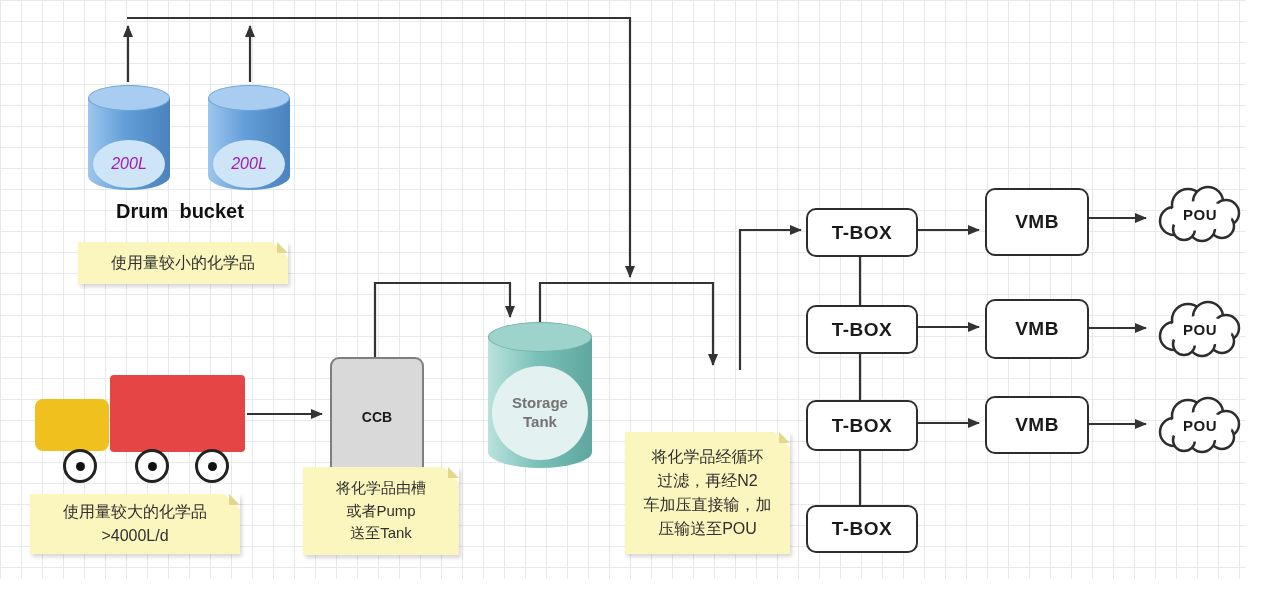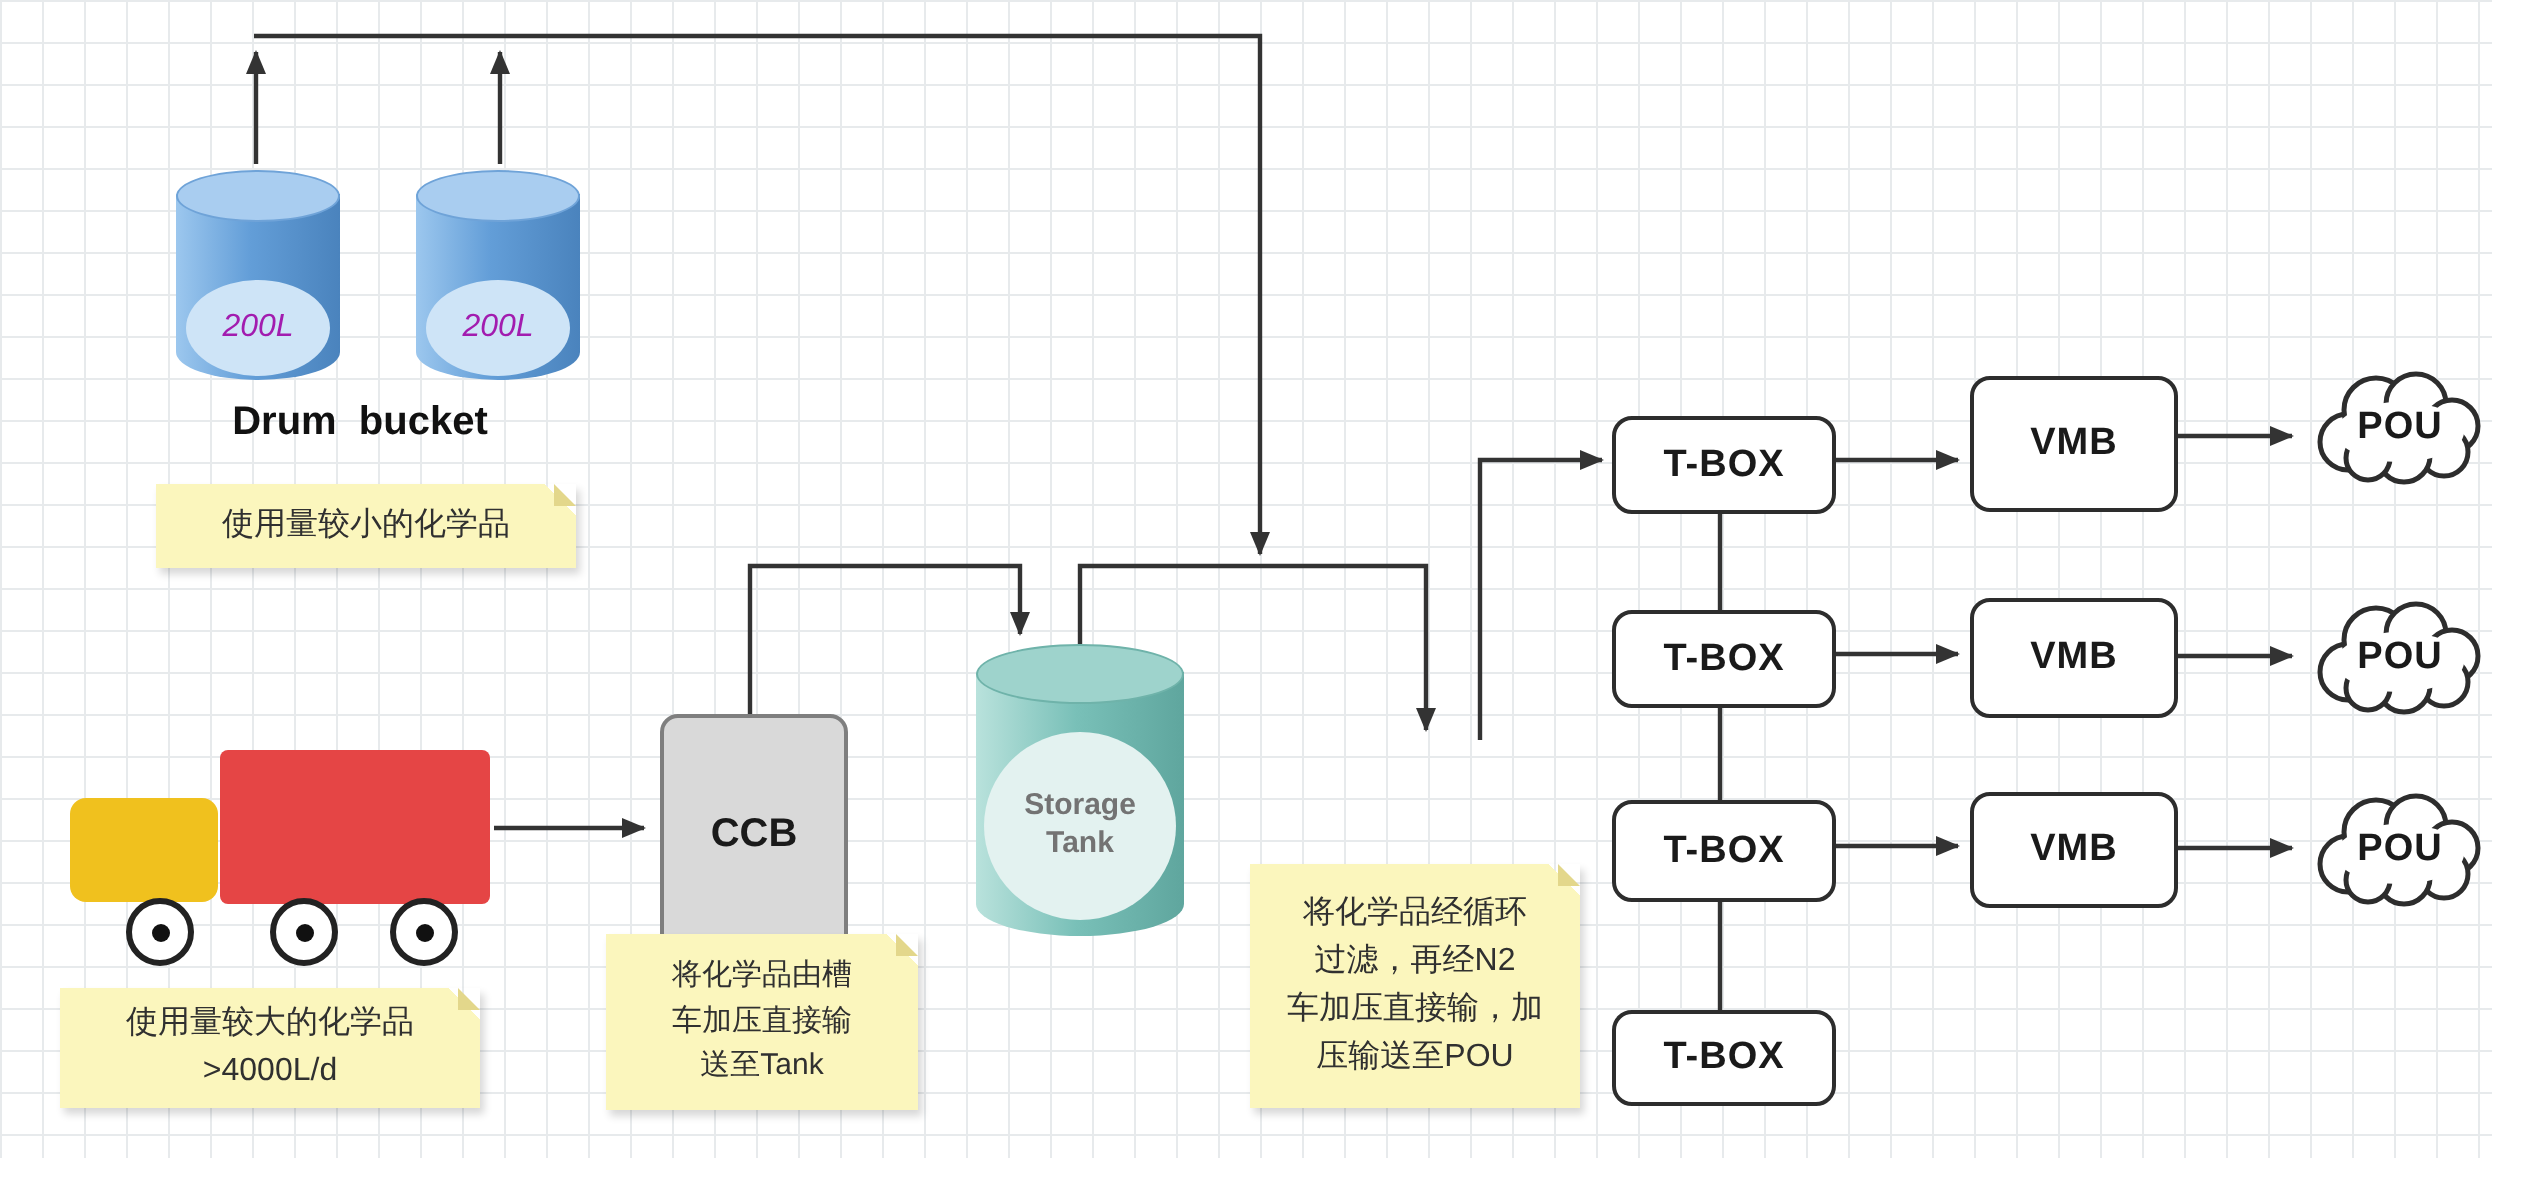"POU" .pou-label { font-size: 19px -> 15px }
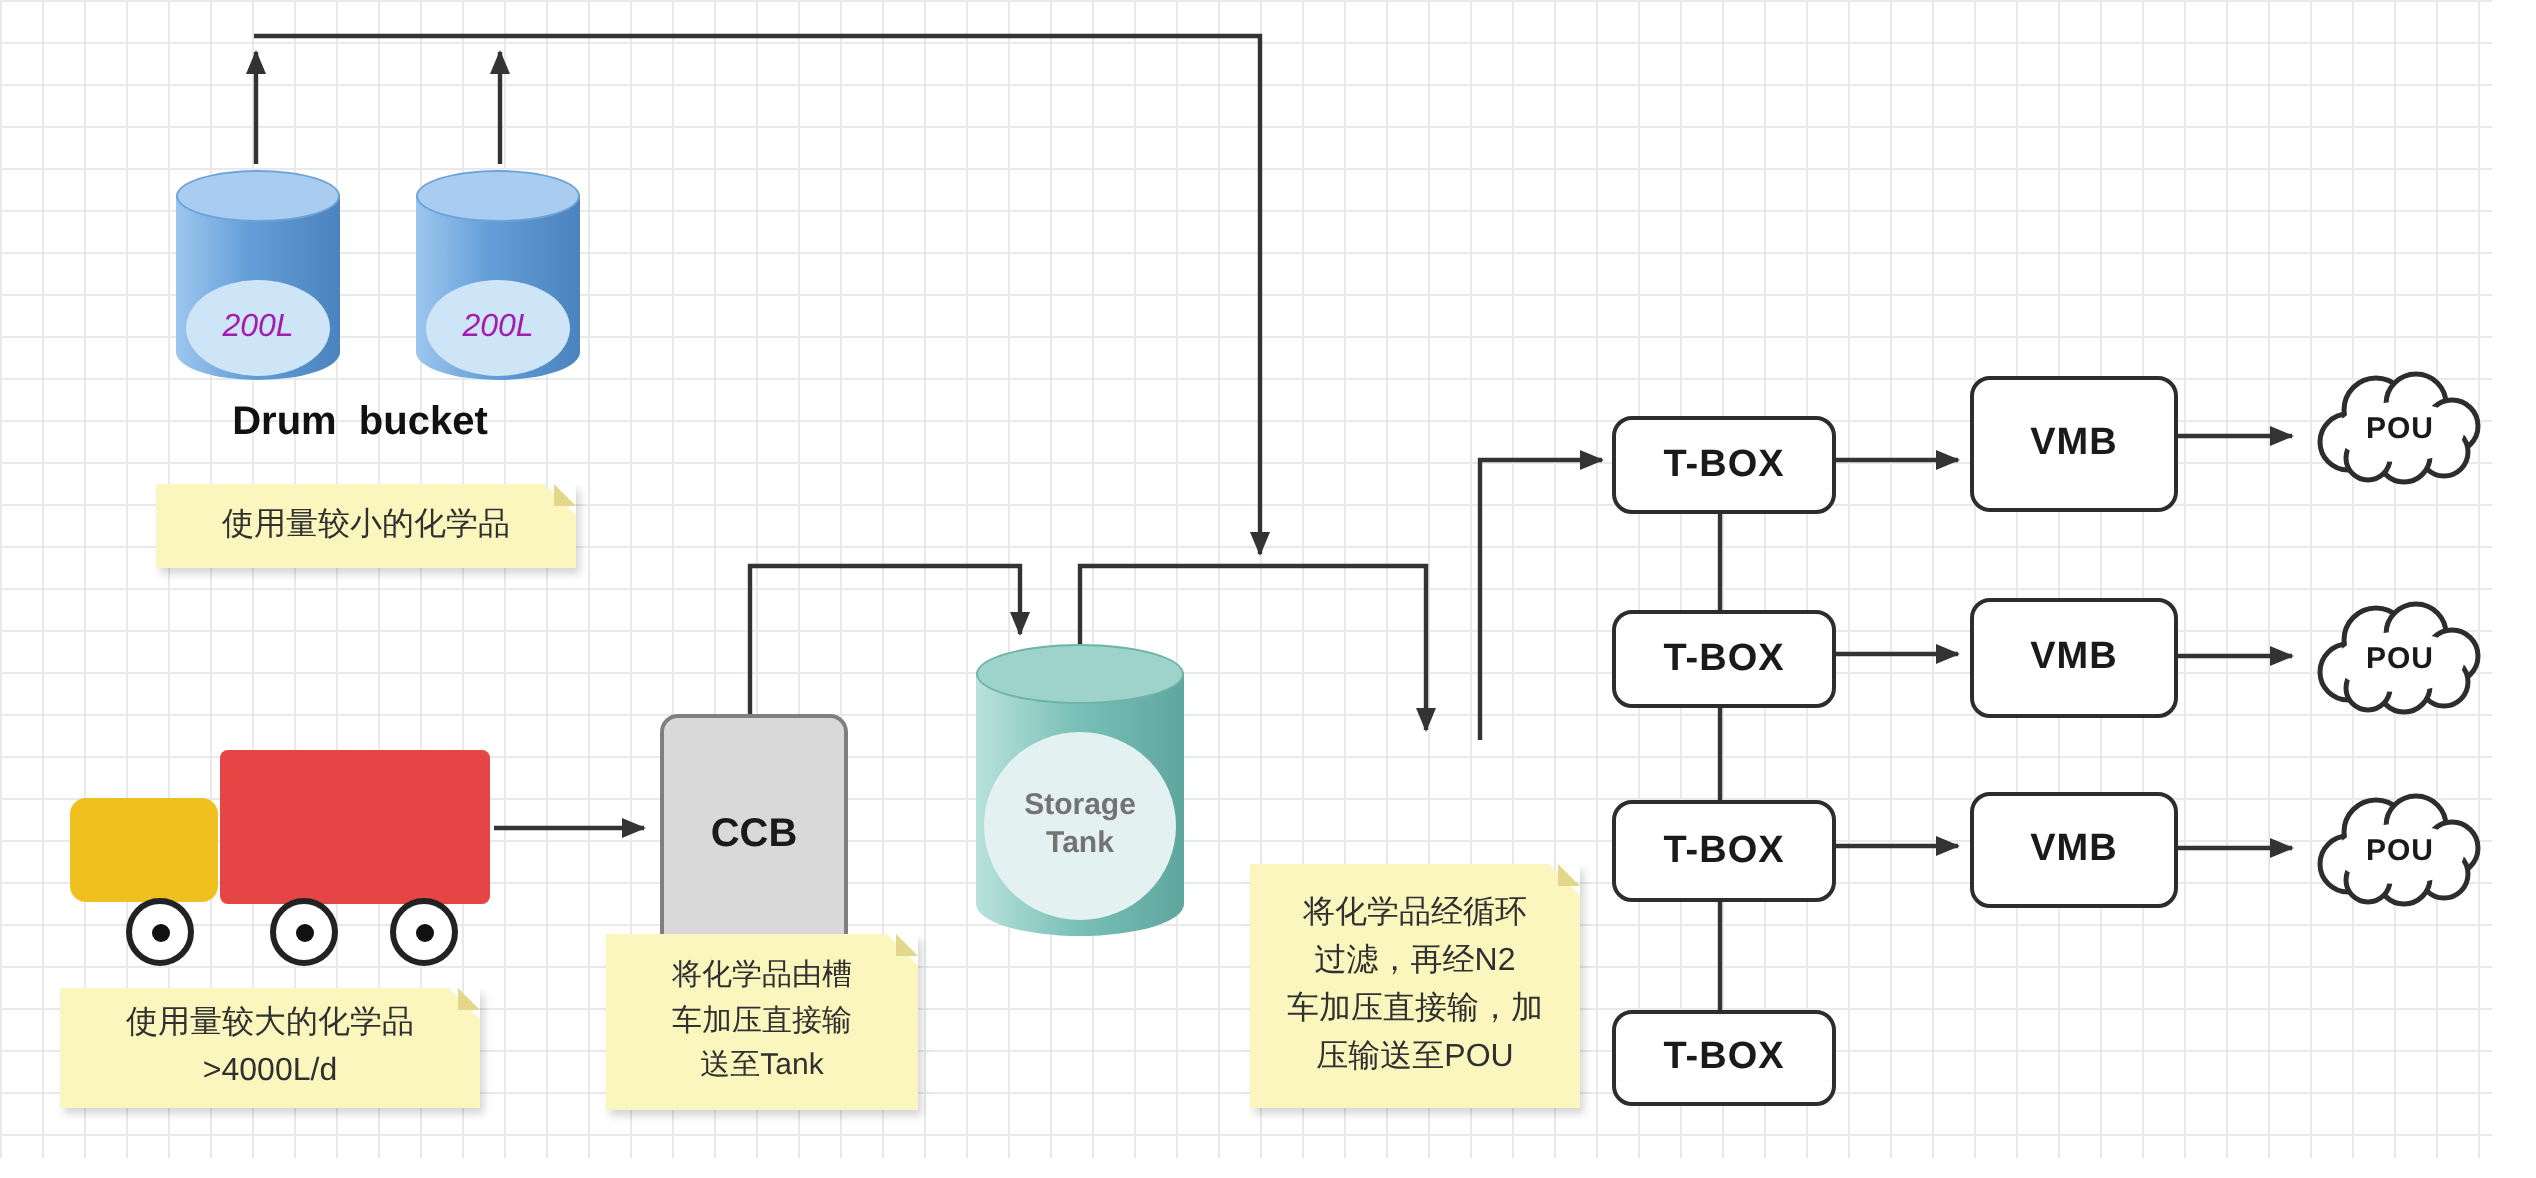"CCB" .ccb-box { font-size: 20px -> 14px }
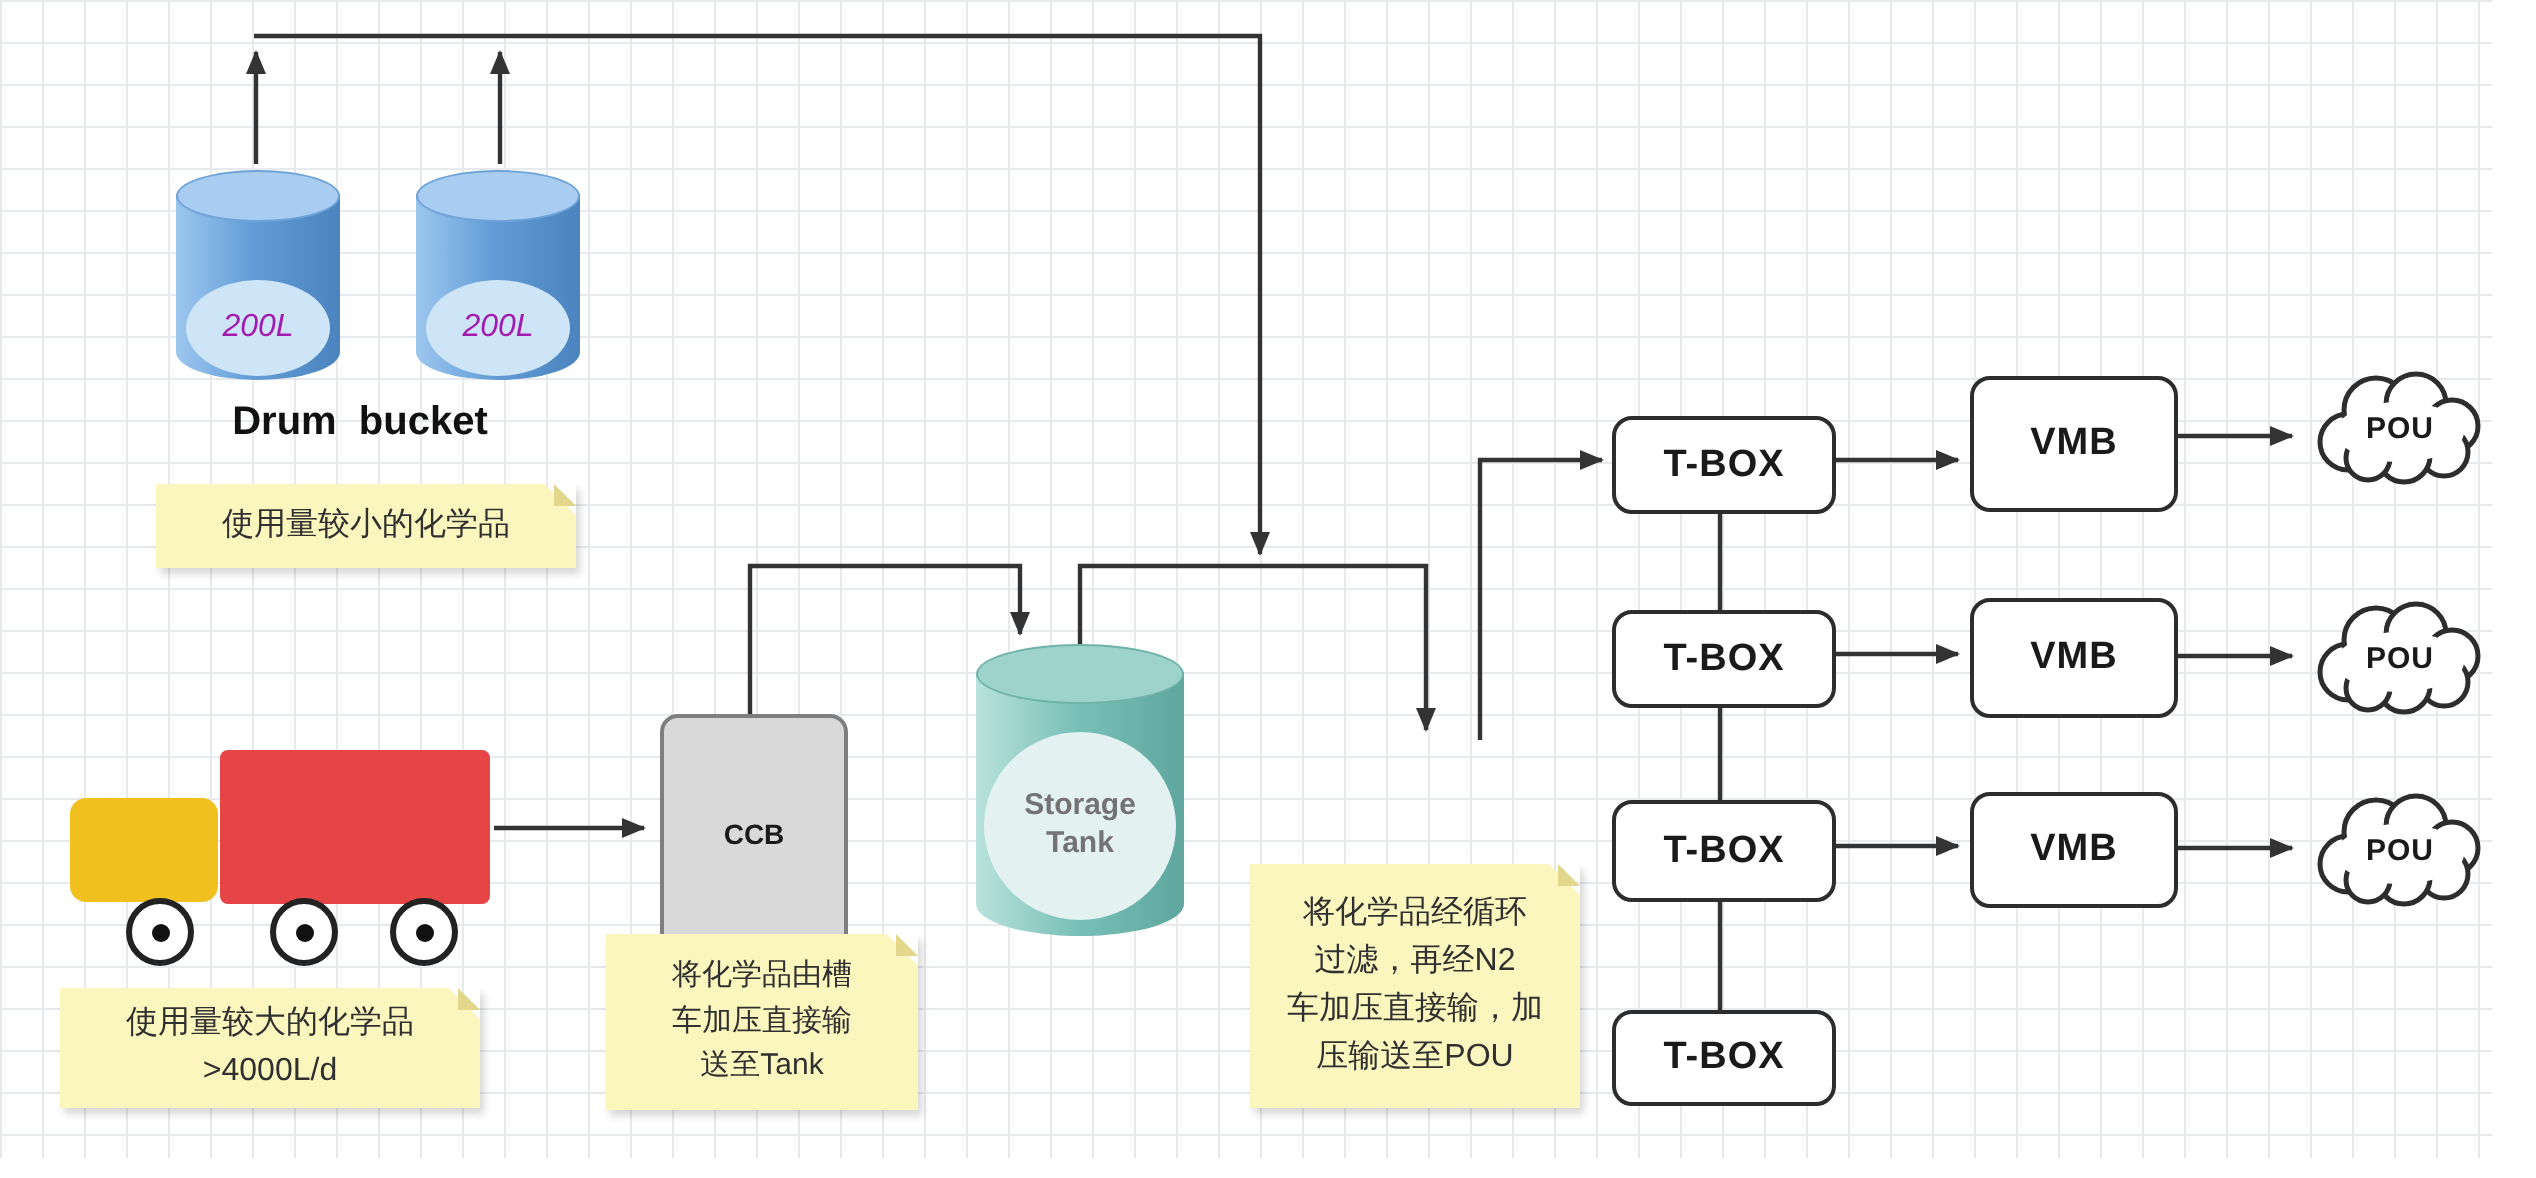"将化学品由槽" div.note { text: 车加压直接输 -> 或者Pump }
